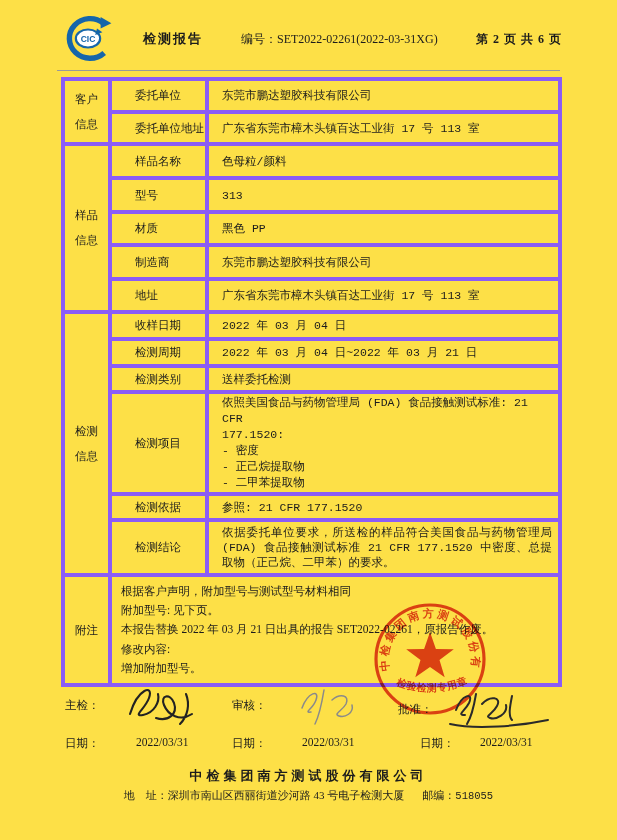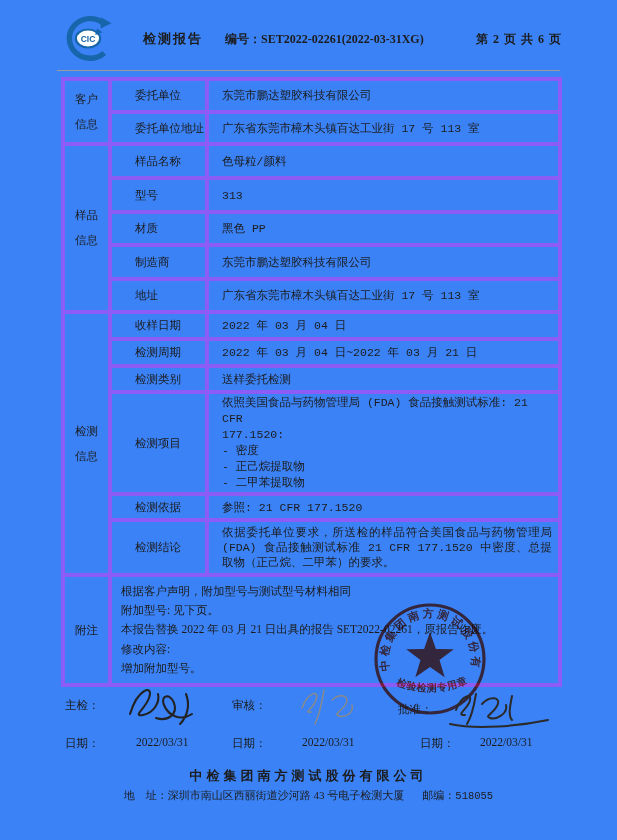"CIC" .page { background: #3b82f6 -> #fde047 }
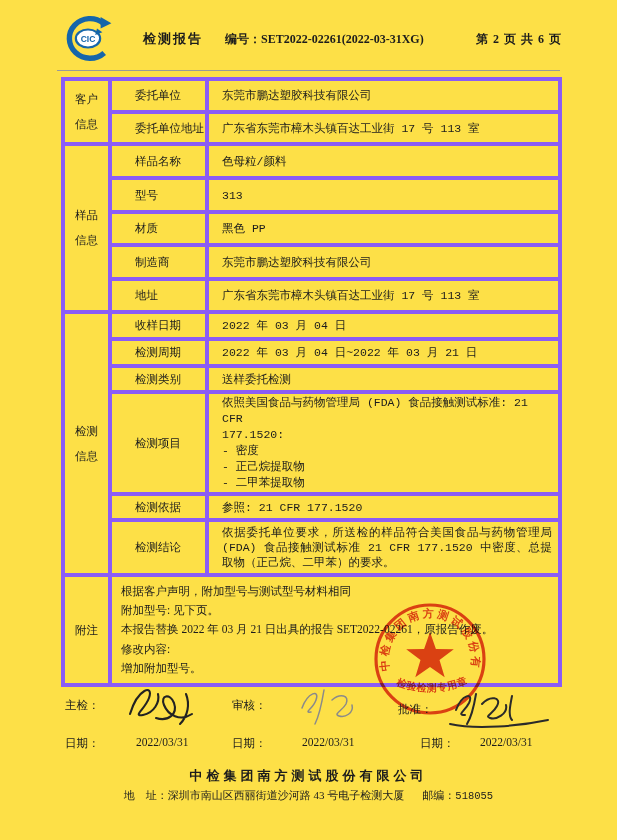"编号：SET2022-02261(2022-03-31XG)" .hdr-no { font-weight: bold -> normal; left: 168px -> 184px }
